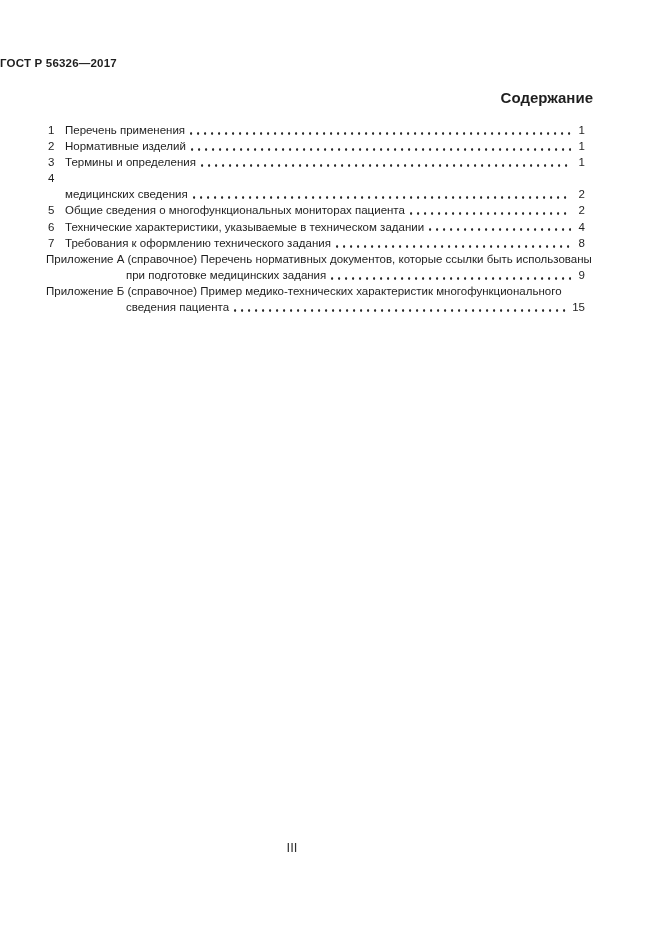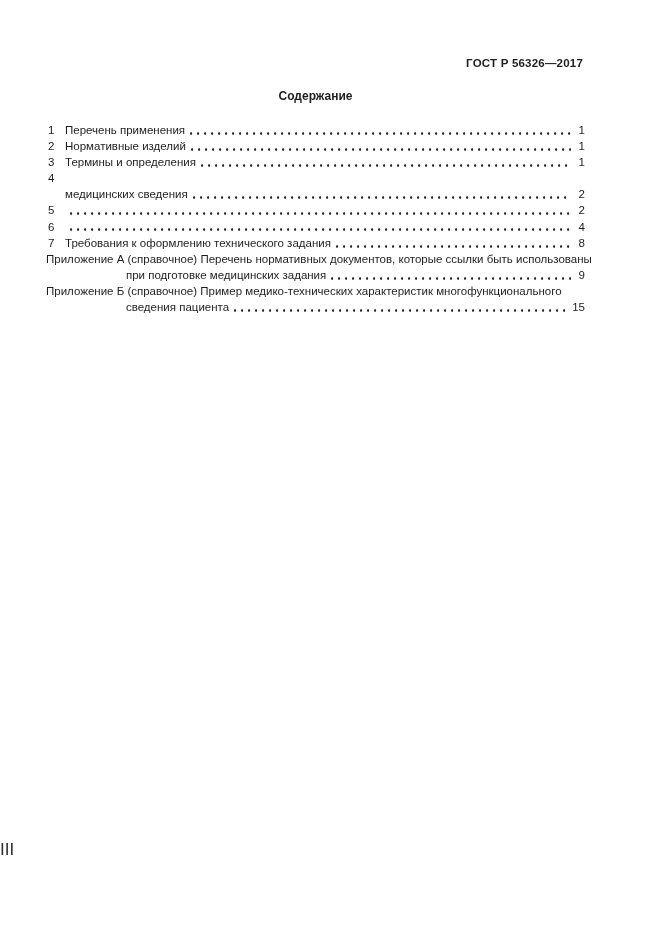"ГОСТ Р 56326—2017" .doc-code { text-align: right -> left }
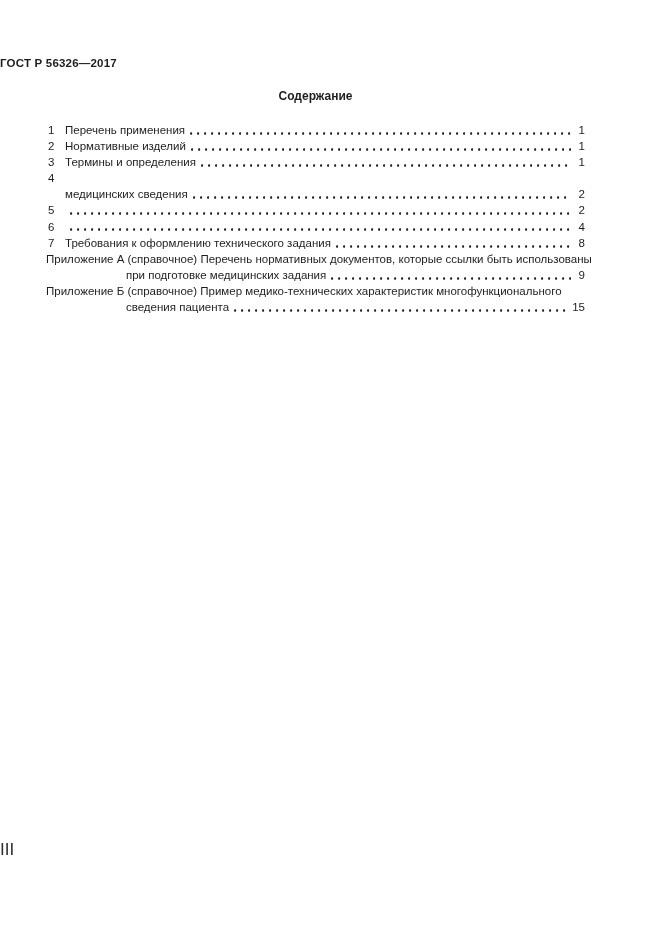"Содержание" .doc-title { font-size: 12px -> 15px; left: 46px -> 54px; text-align: center -> right }
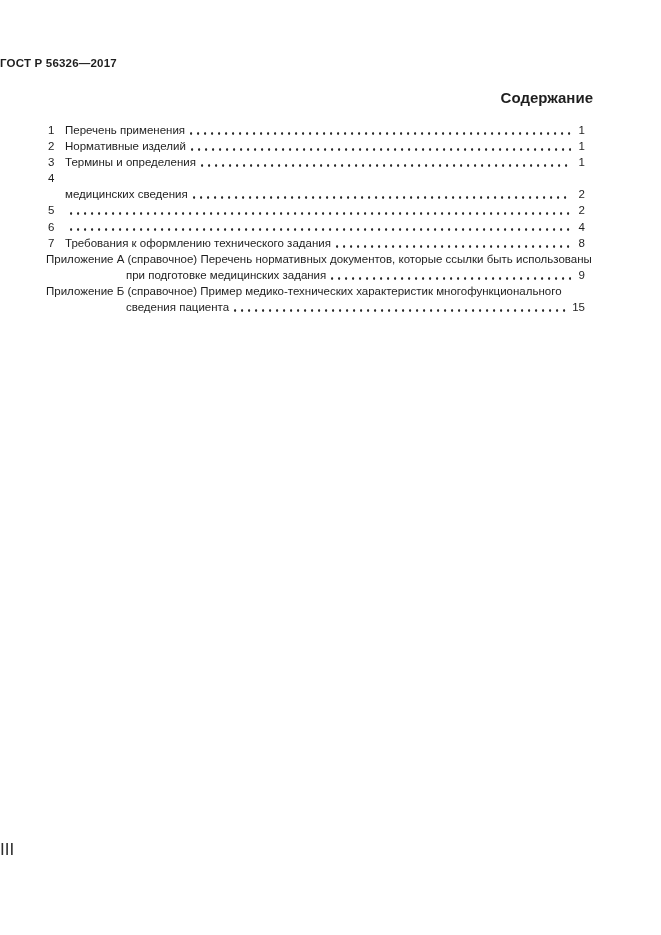"Общие сведения о многофункциональных" span.txt { html: none -> <span>Общие сведения о многофункциональных мониторах пациента</span> }
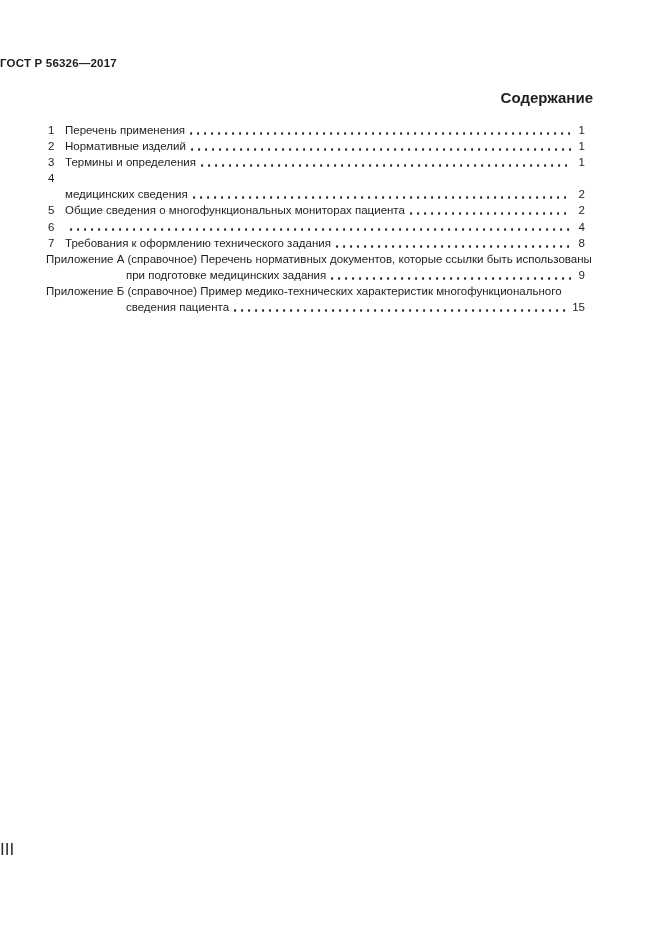"Технические характеристики, указываемые" span.txt { html: none -> <span>Технические характеристики, указываемые в техническом задании</span> }
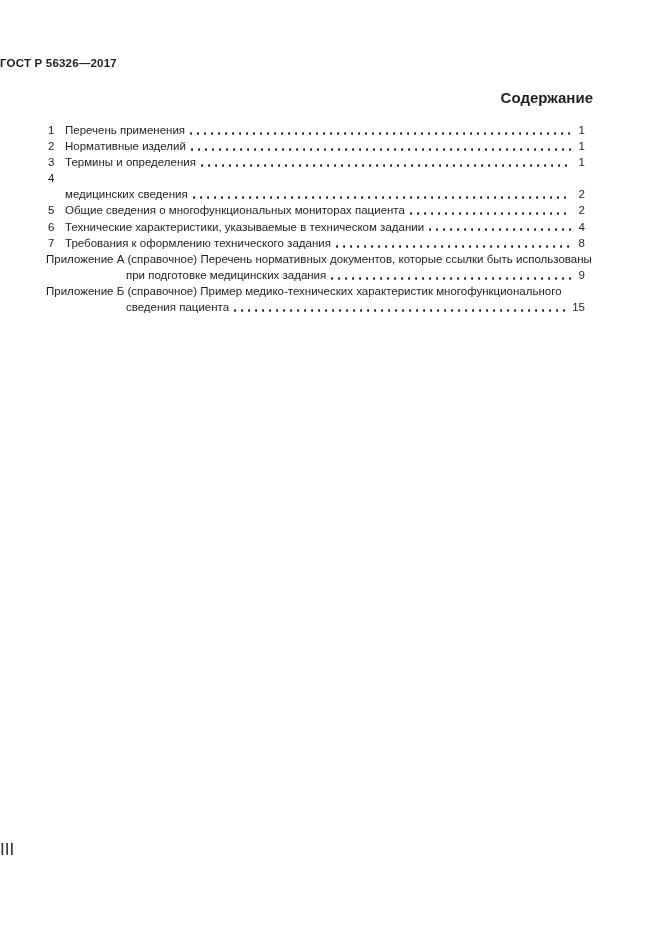"III" .folio { font-size: 17px -> 13px; text-align: left -> center }
